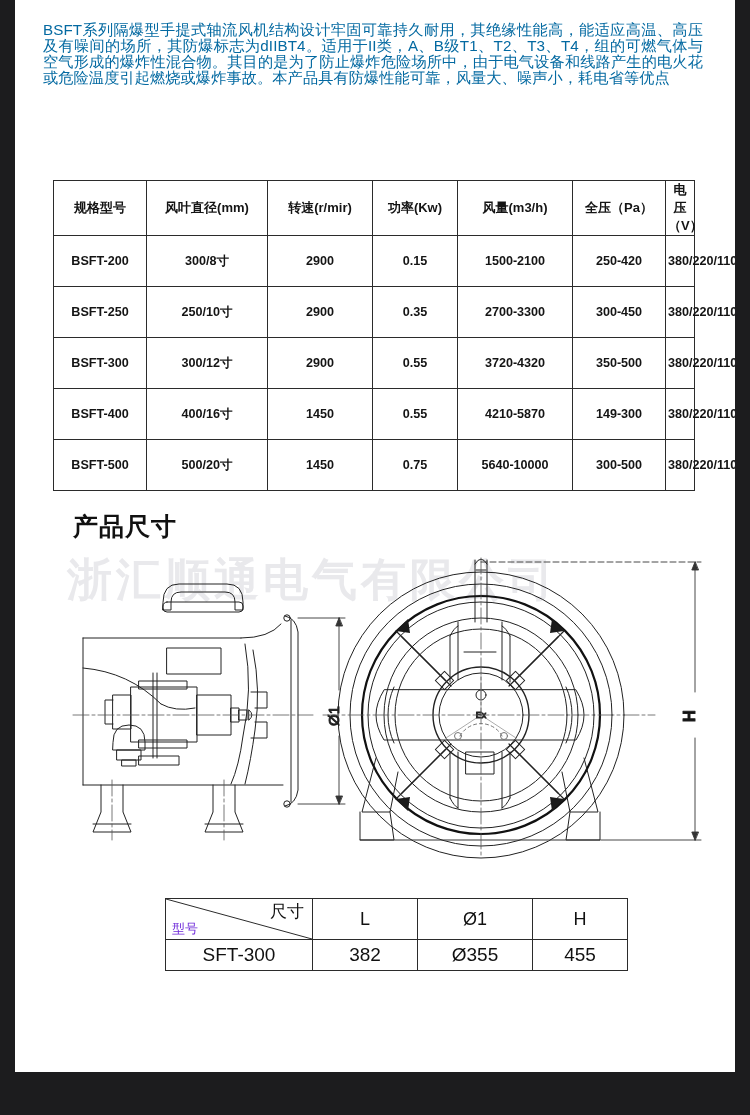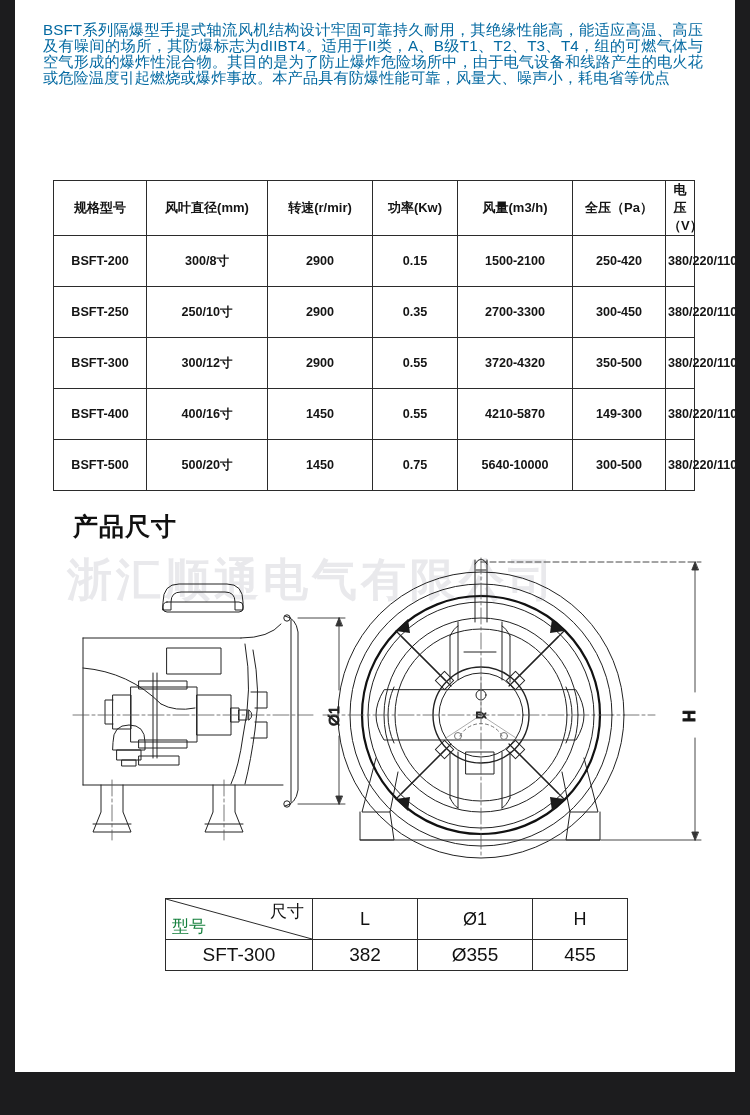"型号" .diag .lbl-b { color: #15803d -> #6d28d9; font-size: 17px -> 13px }
